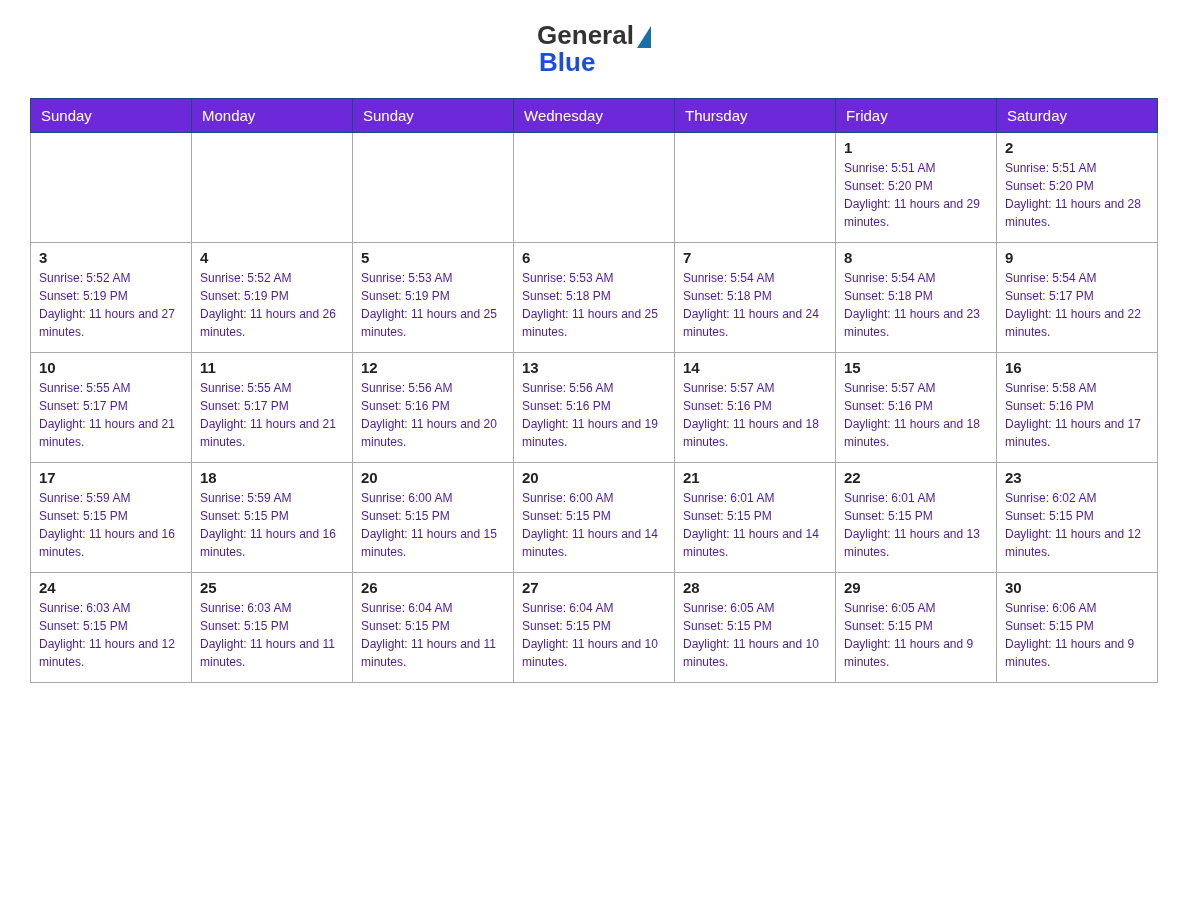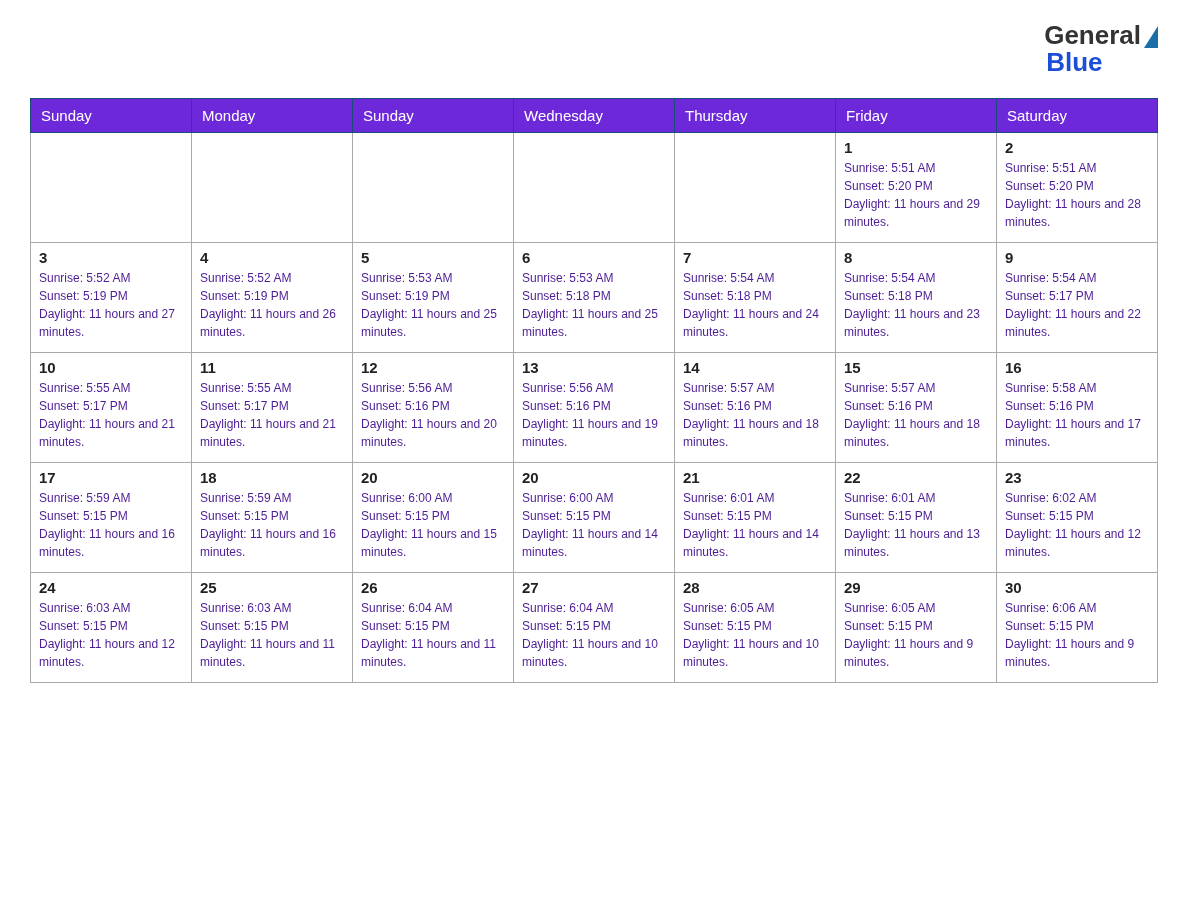"General" .header { justify-content: flex-end -> center }
